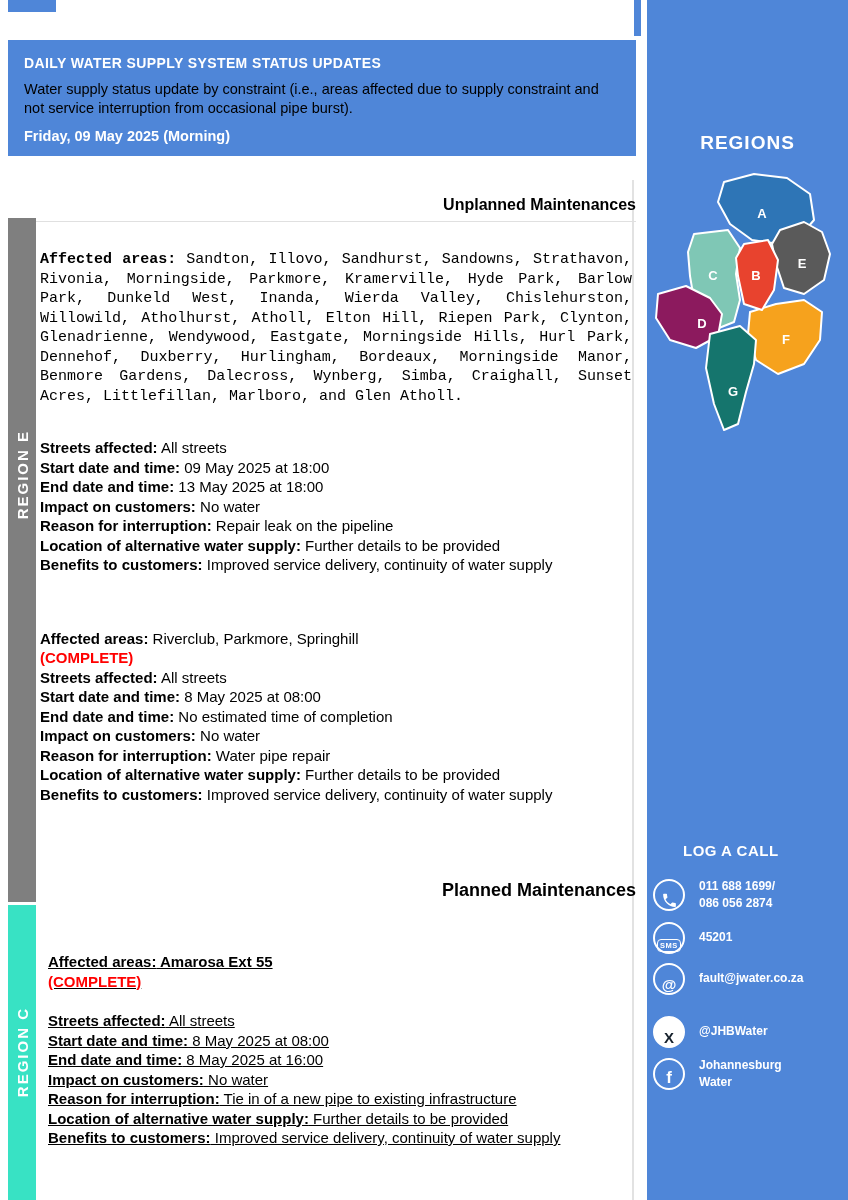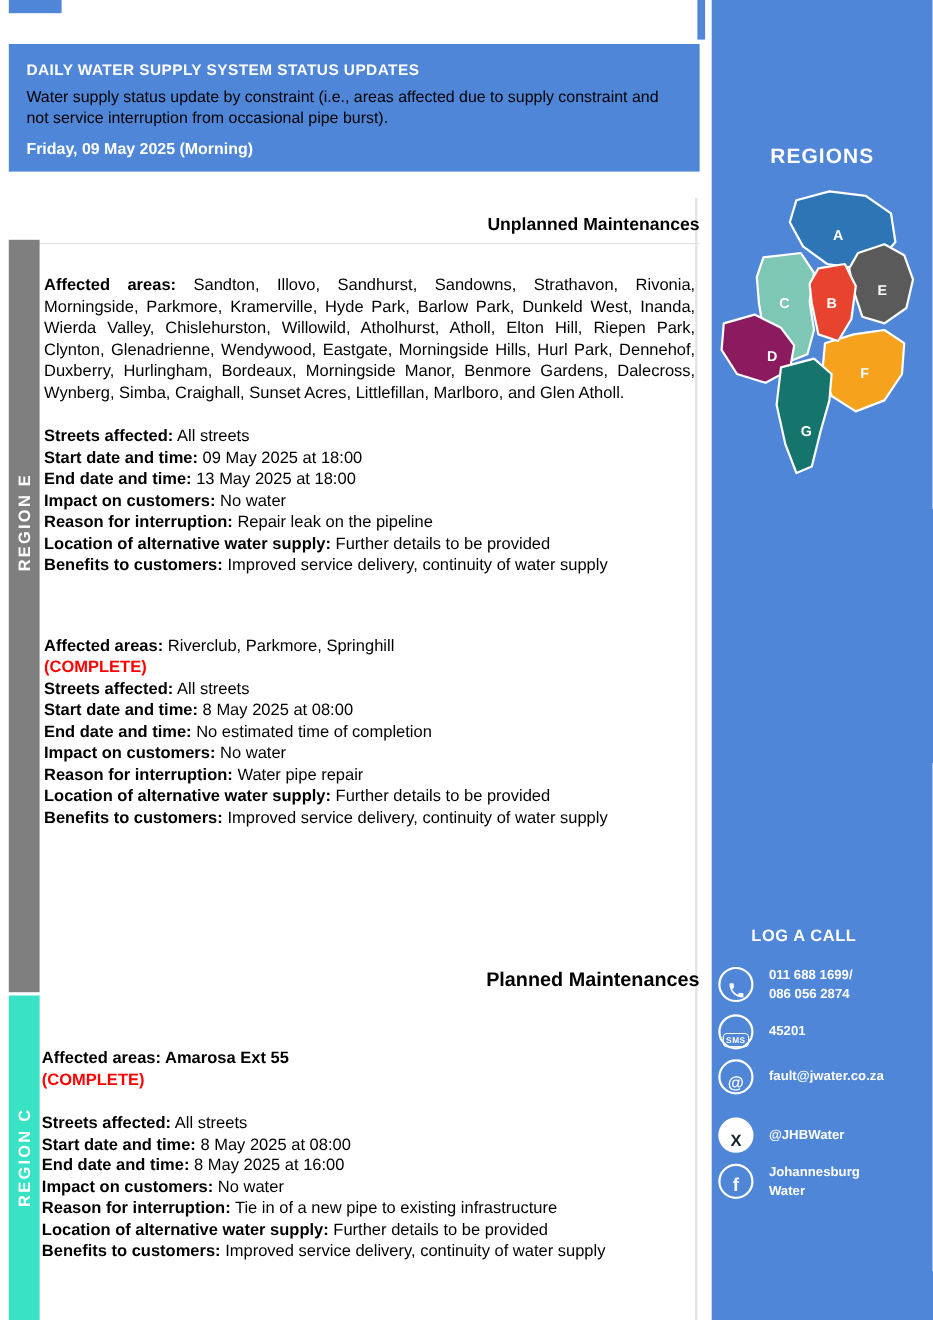"Affected areas: Sandton, Illovo," .para { font-family: none -> Liberation Mono, monospace; margin: 0 0 20px 0 -> 0 0 32px 0 }
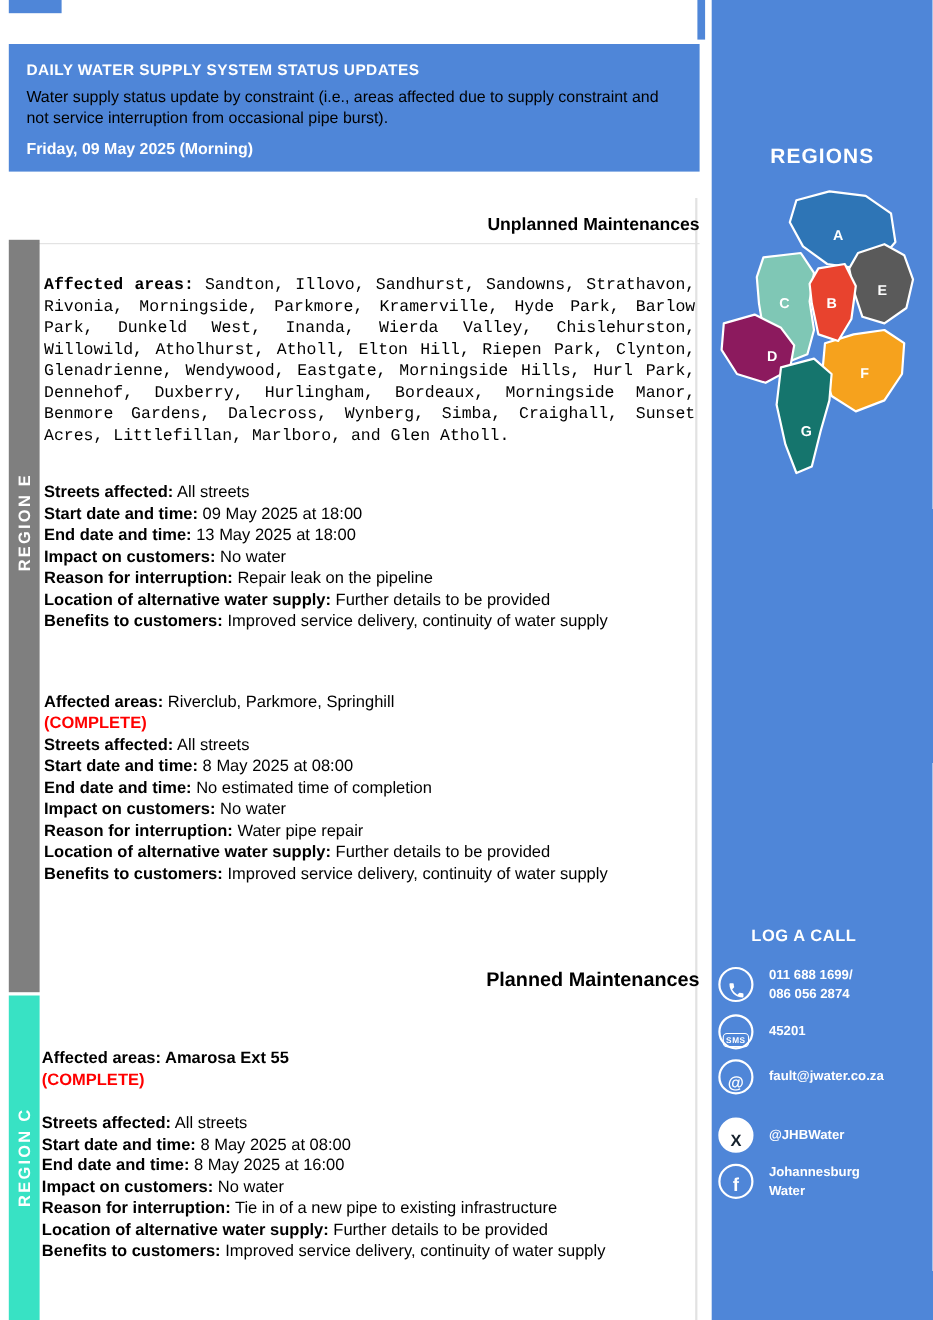"Affected areas: Amarosa Ext 55" .planned-content { left: 38px -> 48px; text-decoration: none -> underline }
